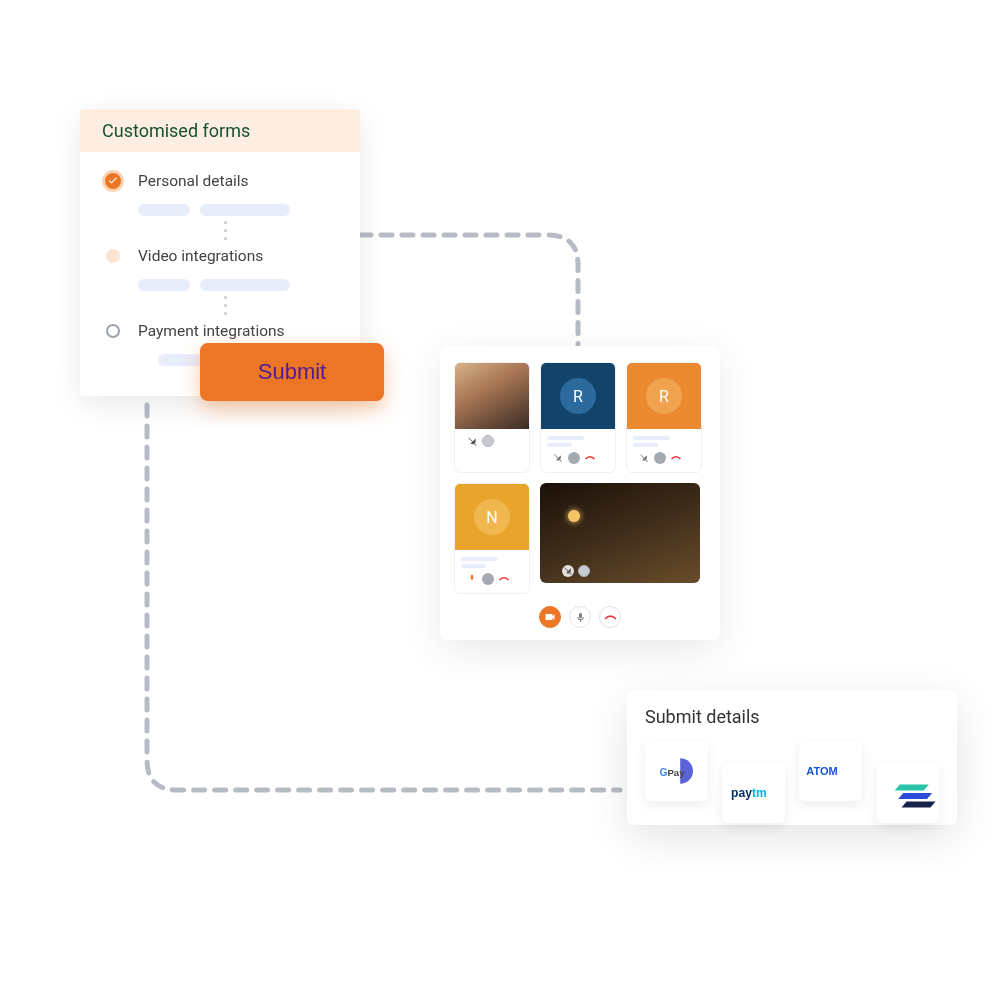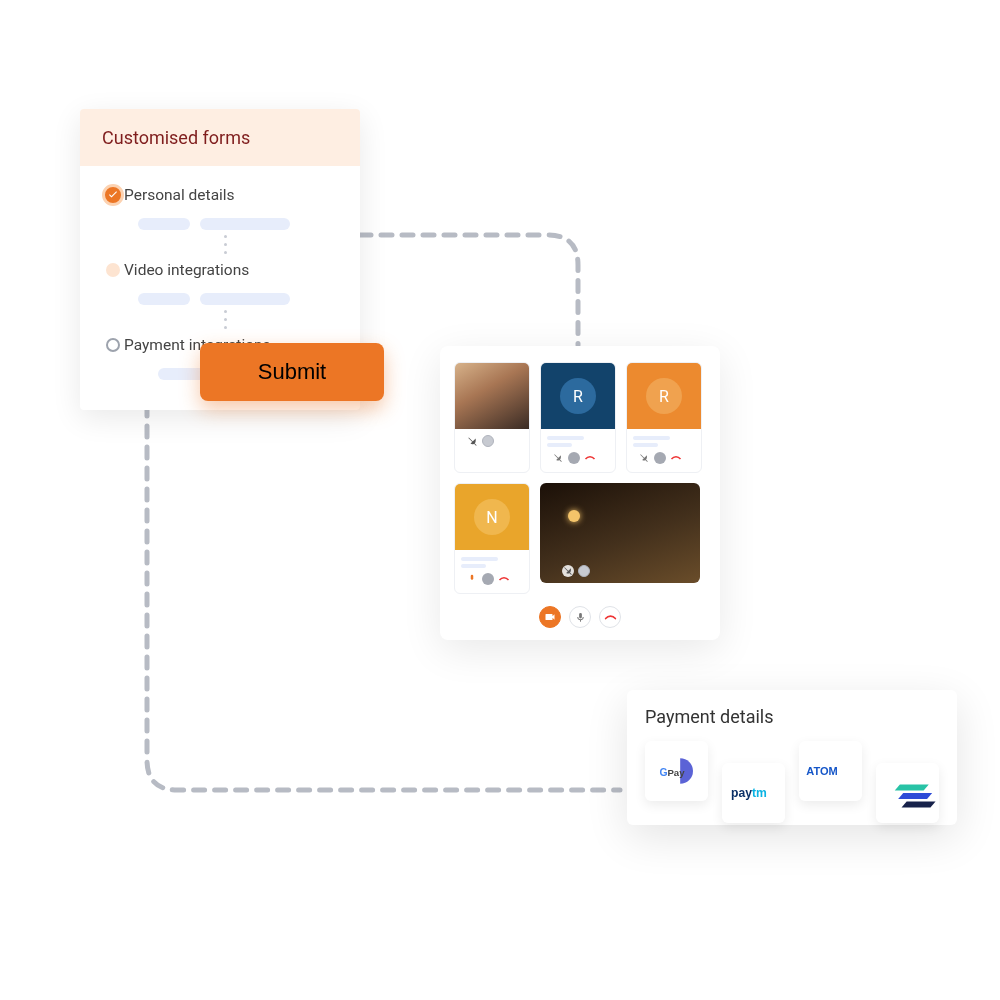"Customised forms" .forms-header { color: #7f1d1d -> #14532d; padding: 18px 22px -> 11px 22px }
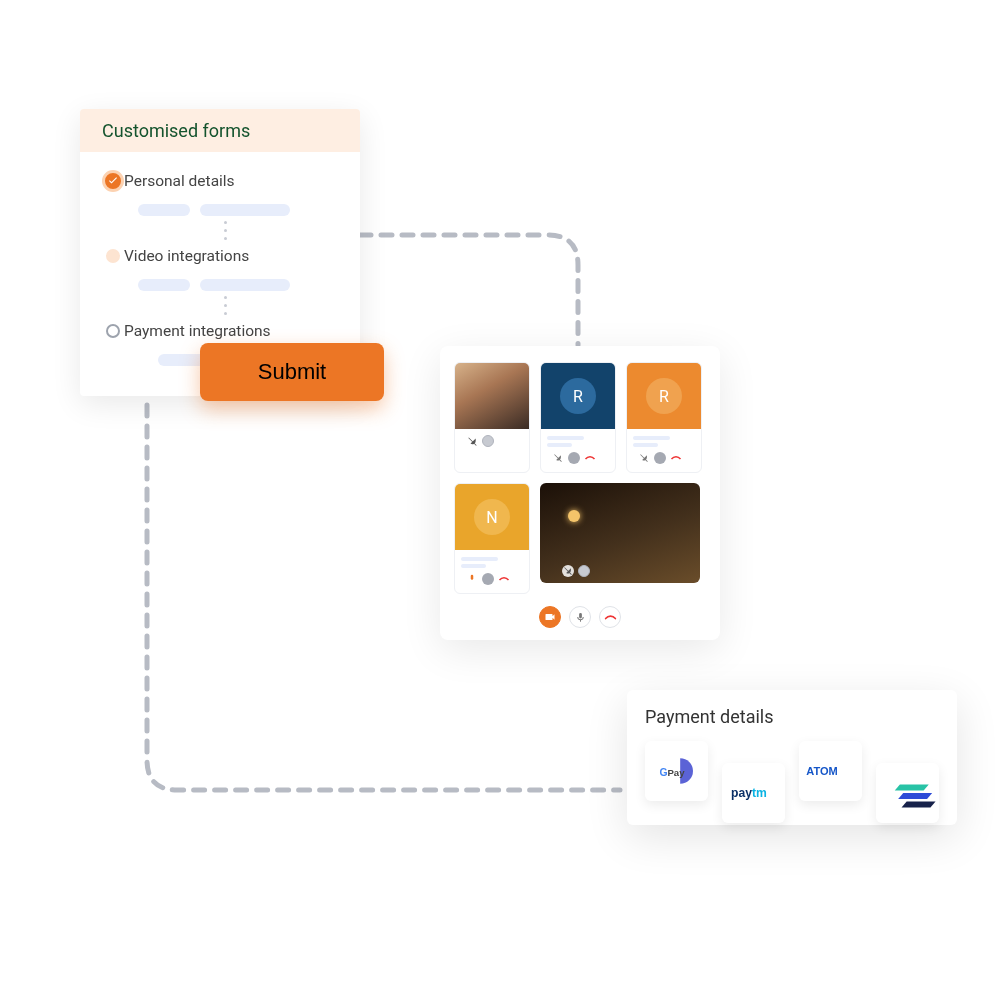"Personal details" .step { gap: none -> 14px }
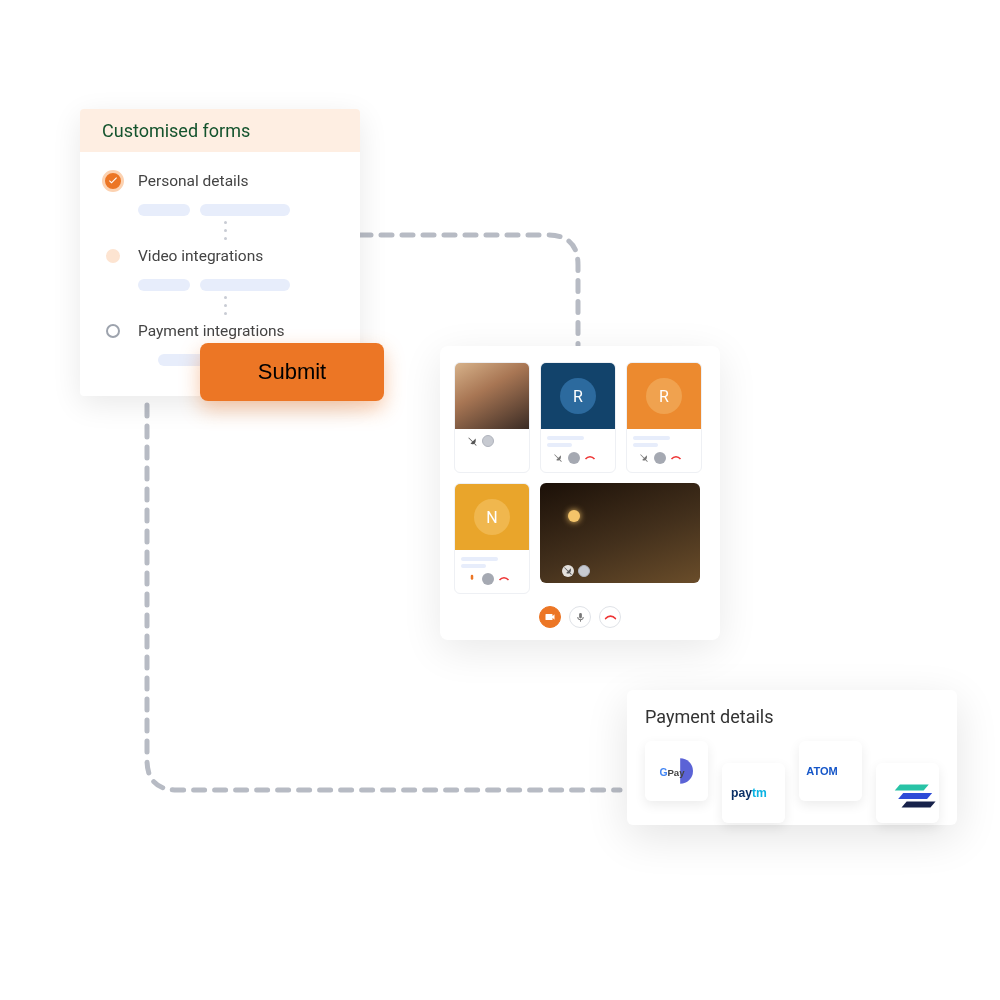"Submit" .submit-btn { color: #000000 -> #4c1d95 }
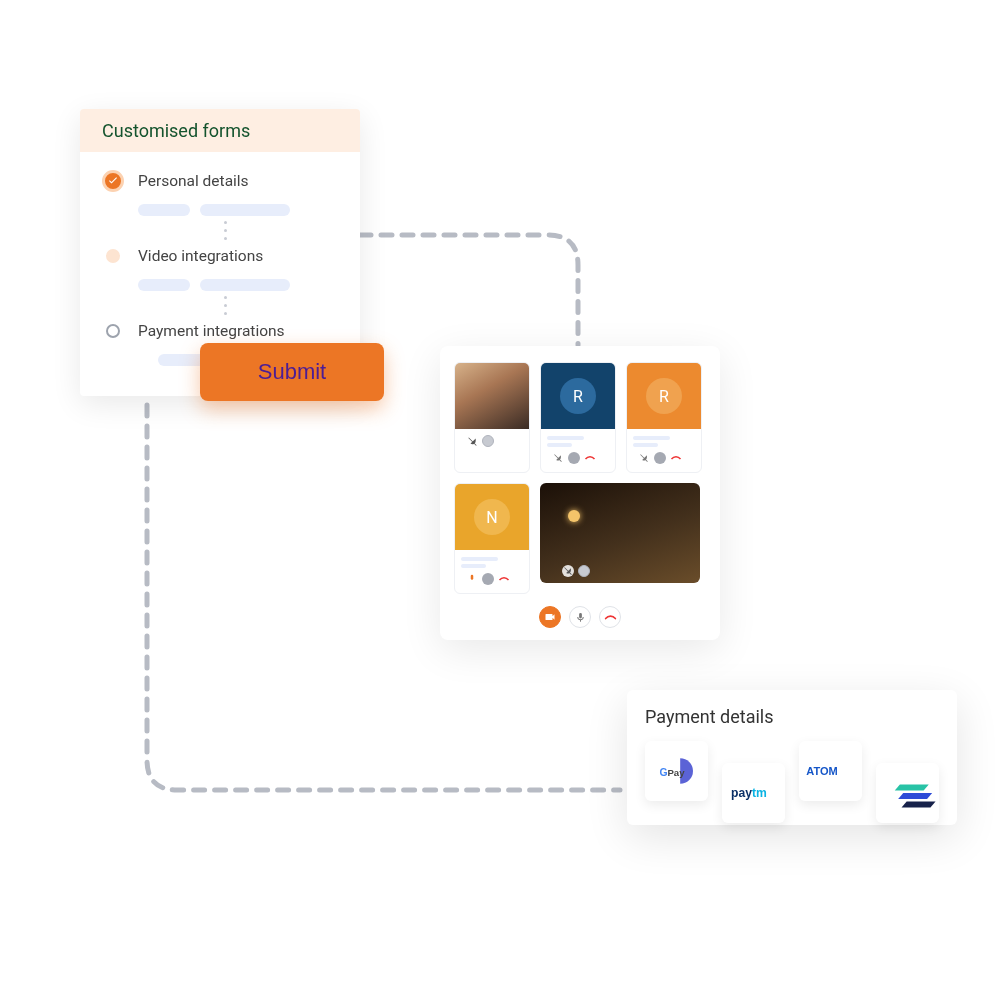"Payment details" div.pay-title { text: Payment -> Submit }
